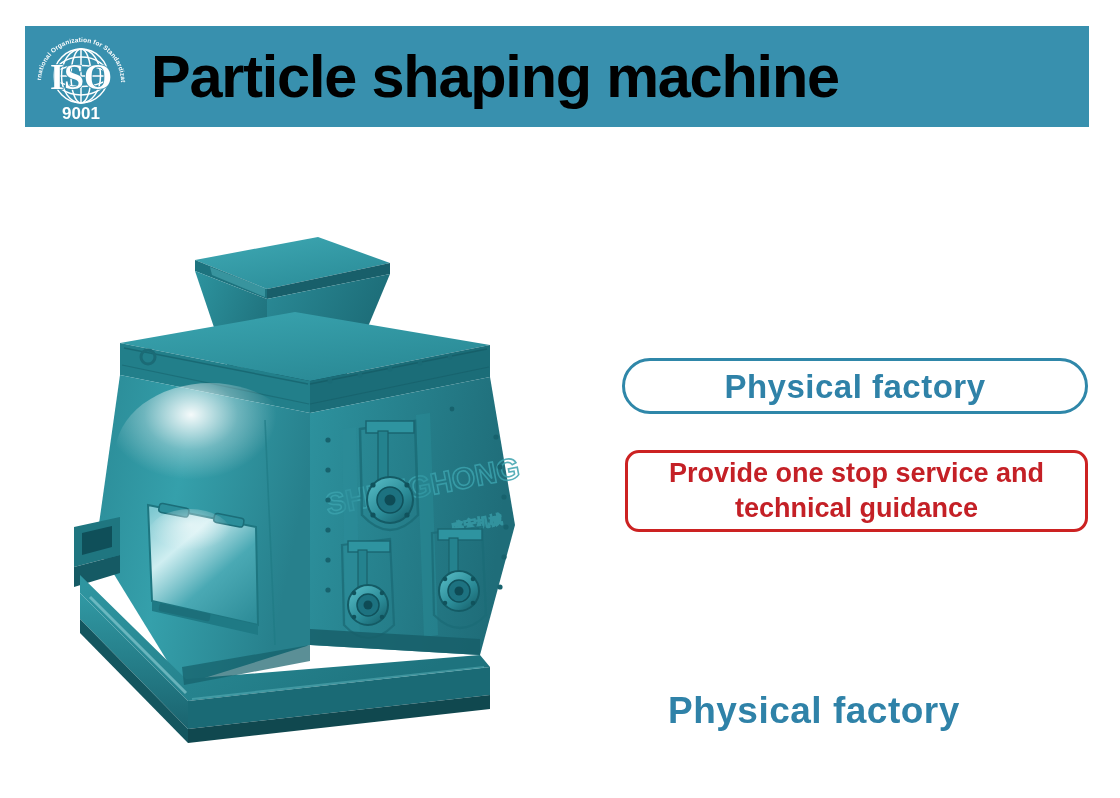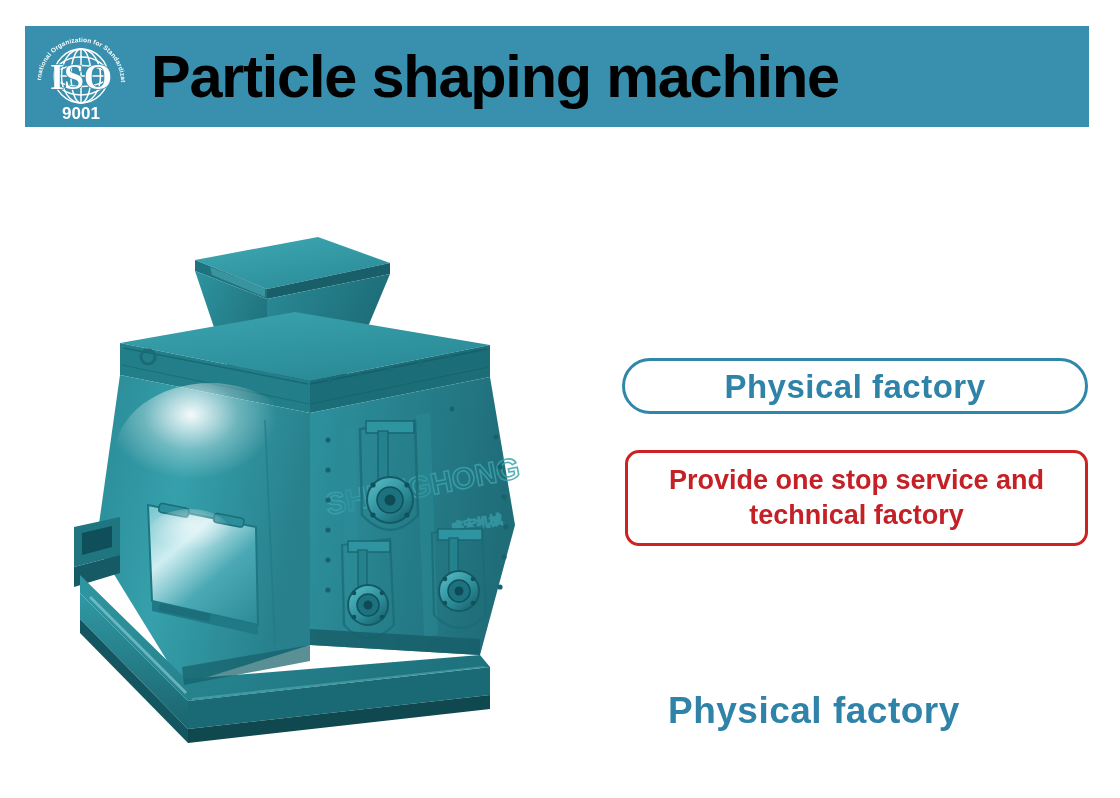"Provide one stop service and" .red-box { height: 96px -> 82px }
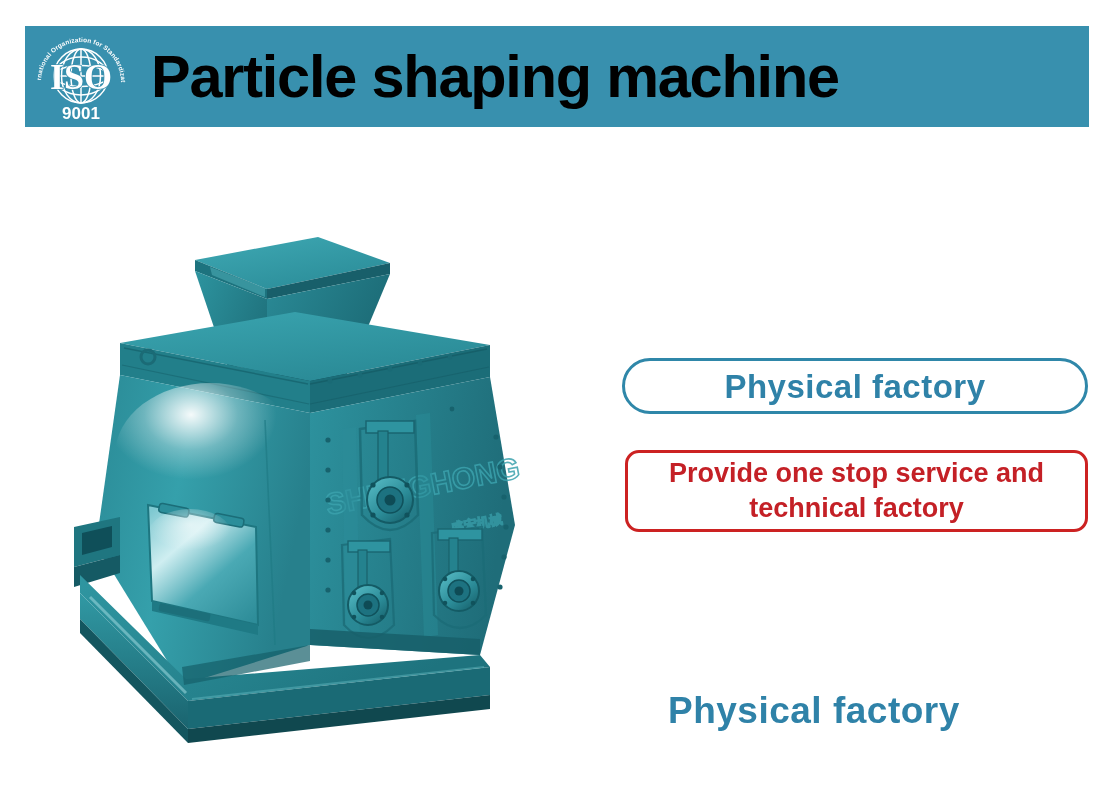"technical factory" span.red-line { text: factory -> guidance }
